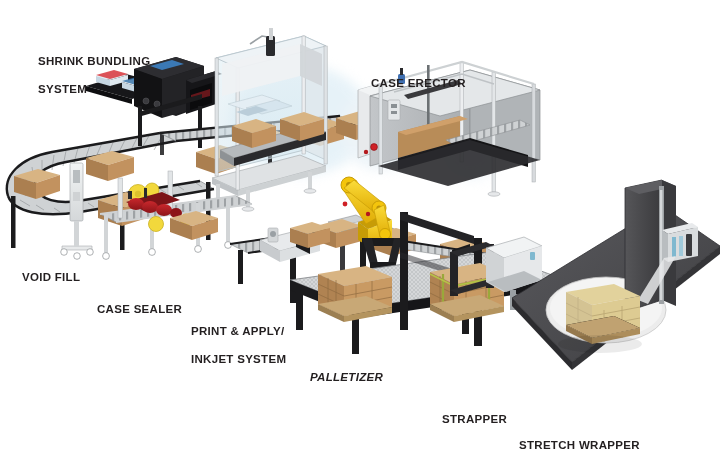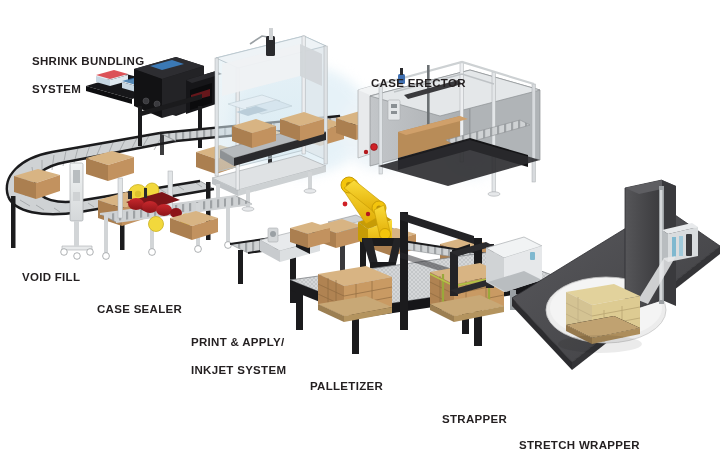"SHRINK BUNDLING" div.label { left: 18px -> 24px }
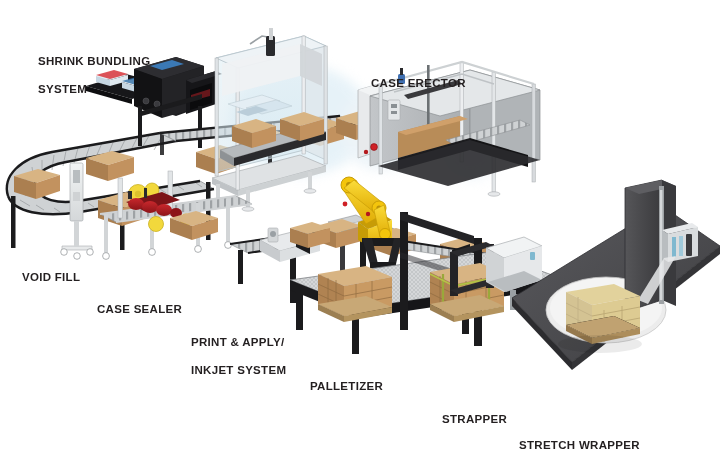"PRINT & APPLY/" div.label { top: 321px -> 310px }
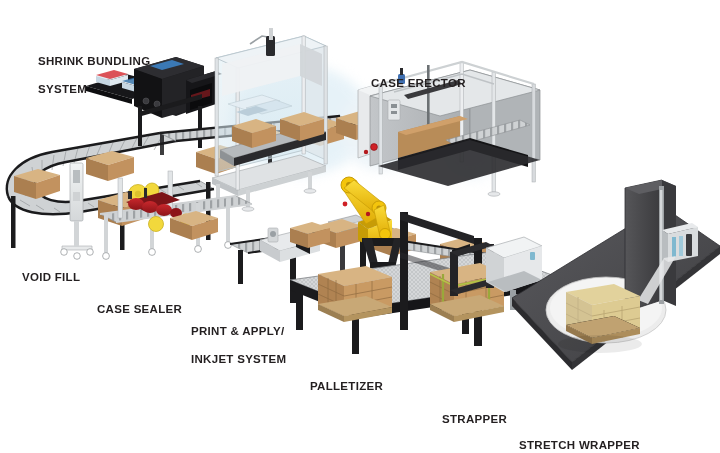"PALLETIZER" div.label { font-style: none -> italic; top: 365px -> 356px }
